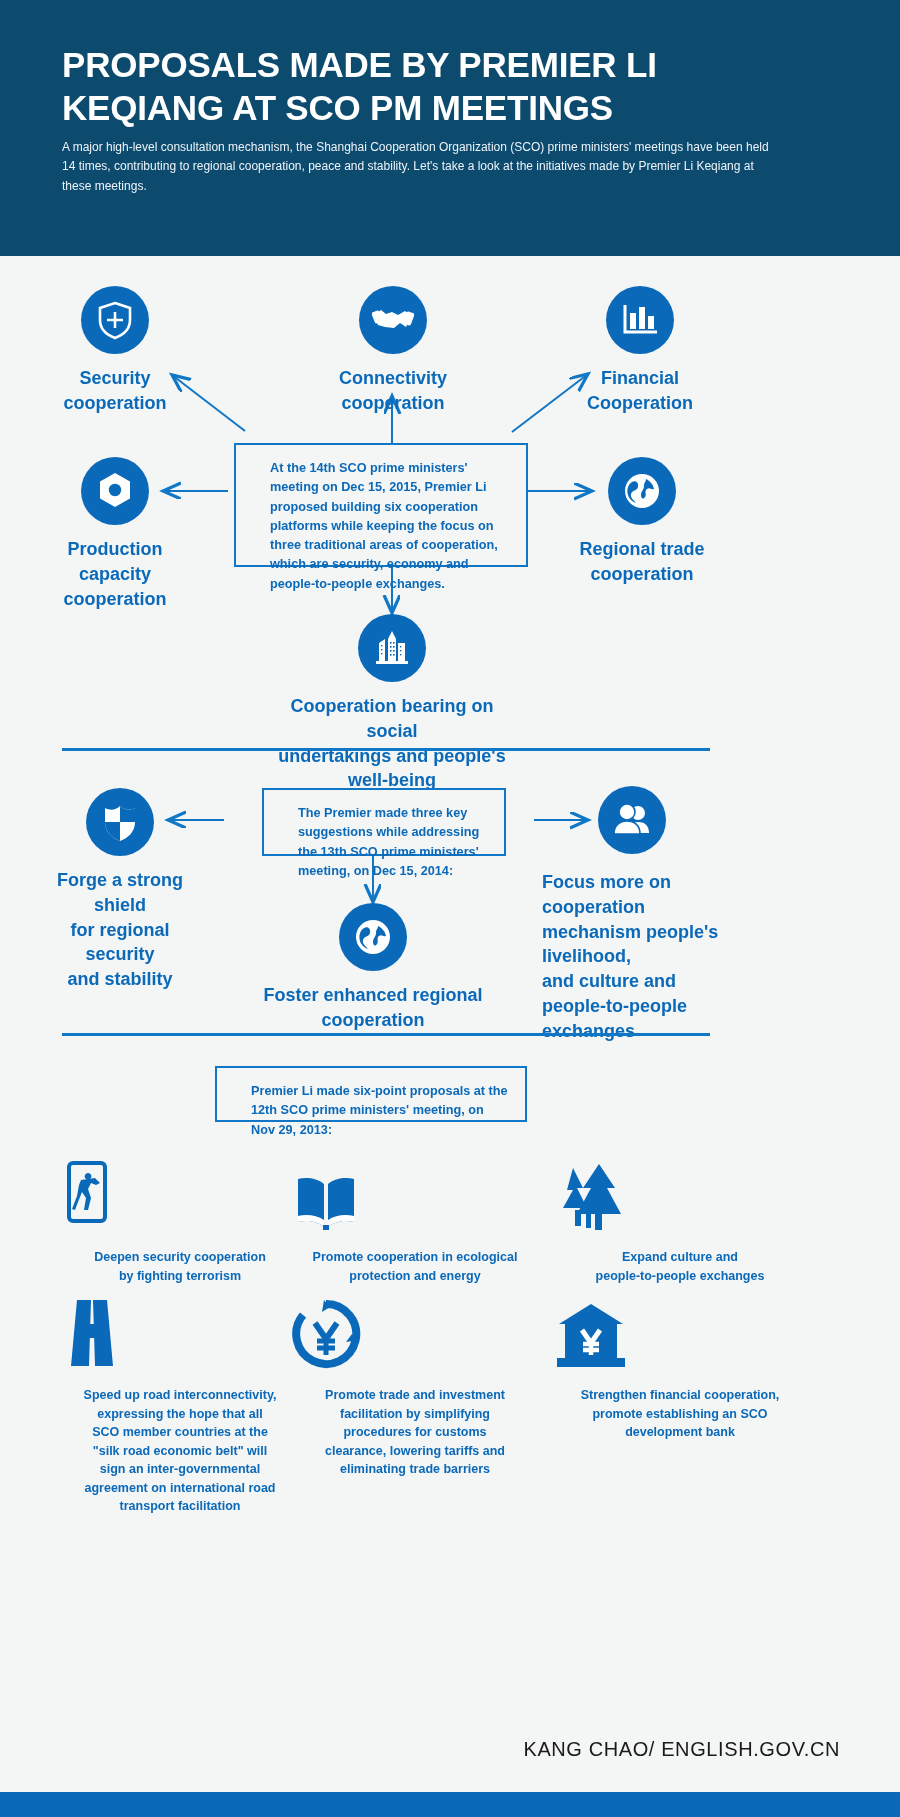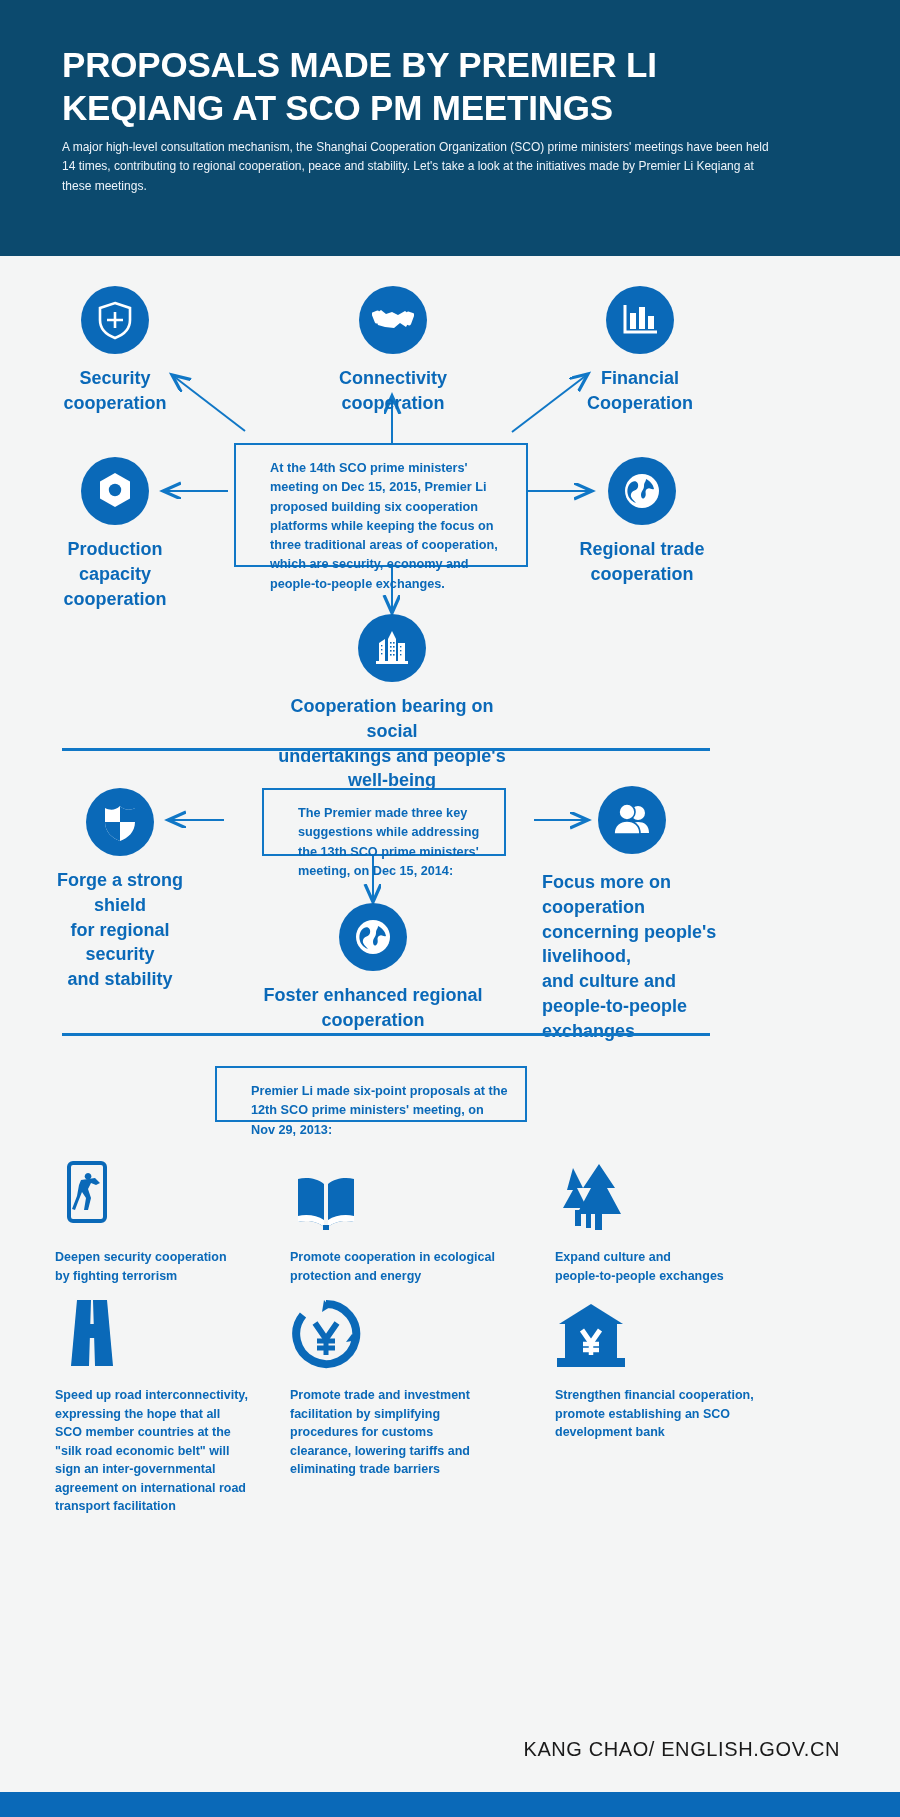"Focus more on cooperation" div.node-label { text: concerning -> mechanism }
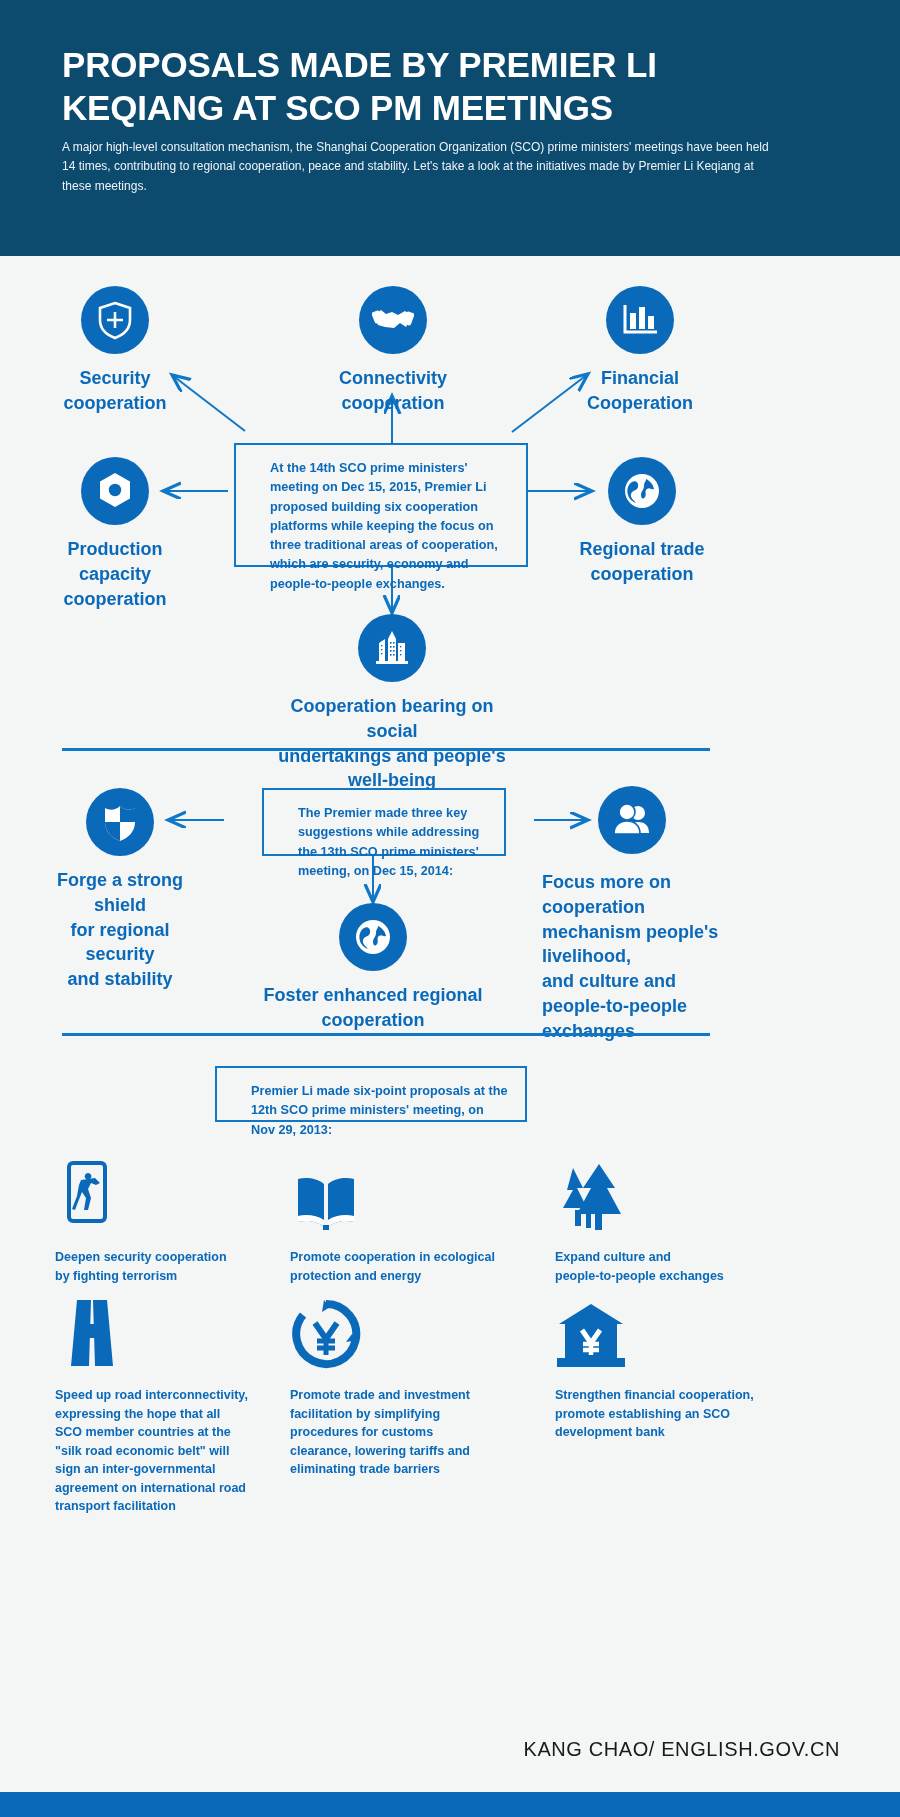"Deepen security cooperation" .grid-item { text-align: none -> center }
